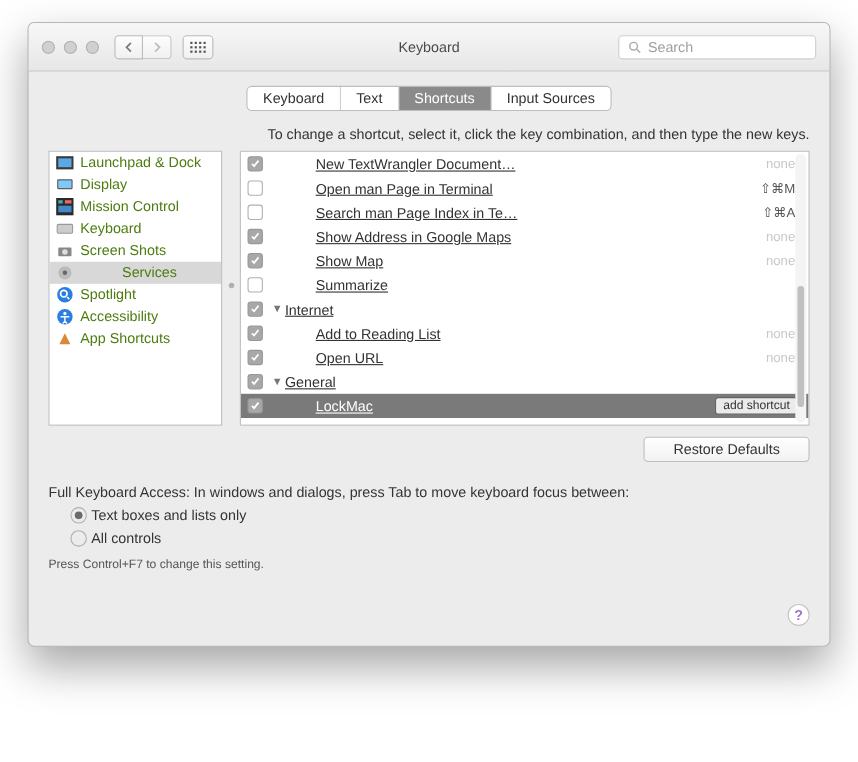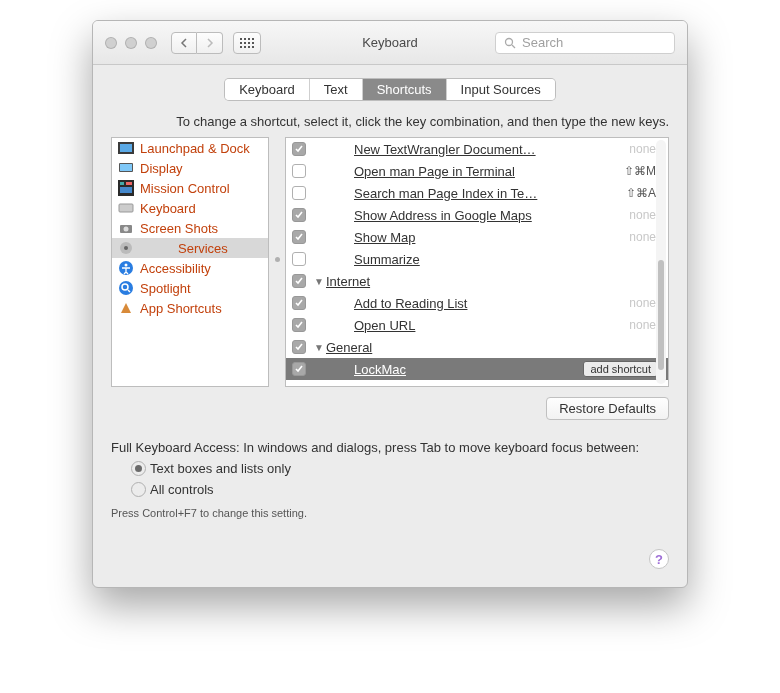"Keyboard" .window { width: 596px -> 730px }
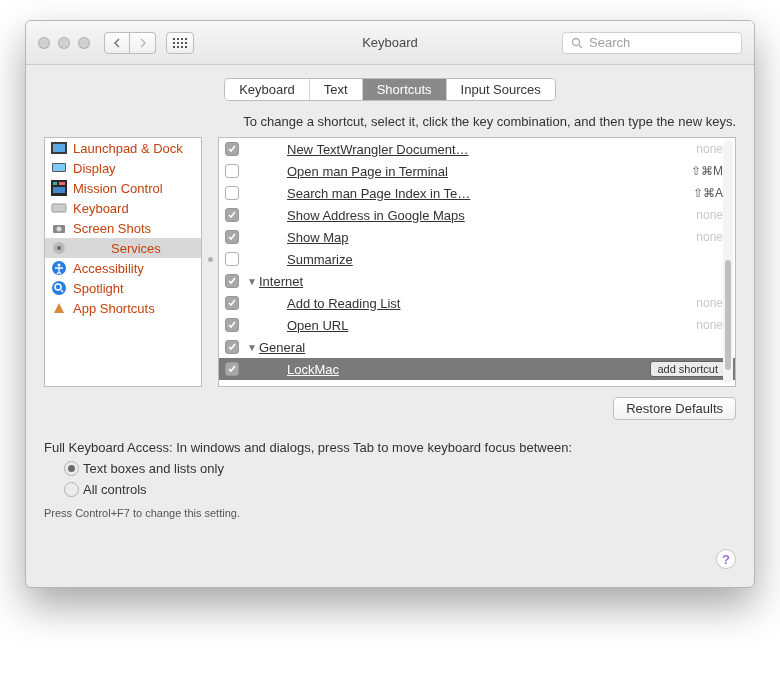"Launchpad & Dock" .side-item { align-items: center -> flex-start; color: #c2410c -> #4d7c0f }
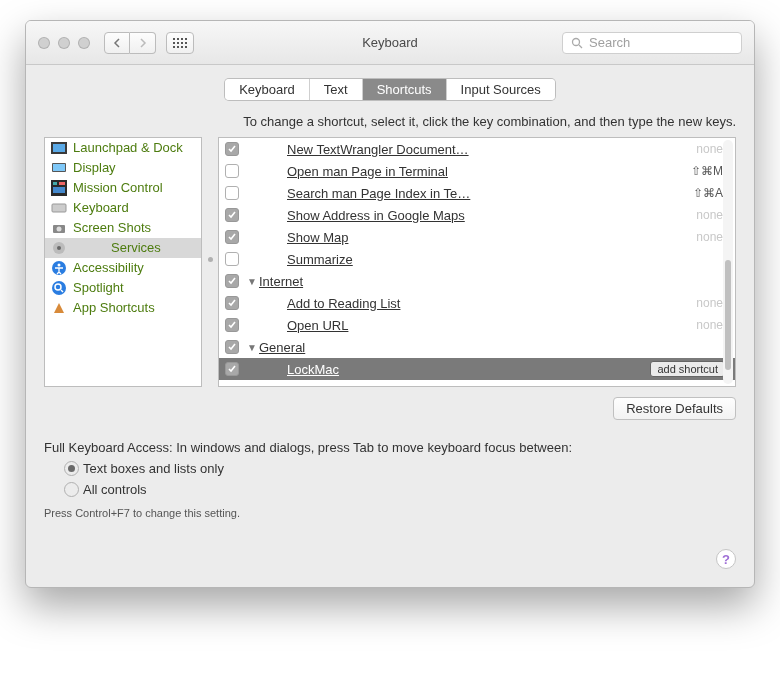"Accessibility" div.side-item { order: before "Spotlight" -> after "Spotlight" }
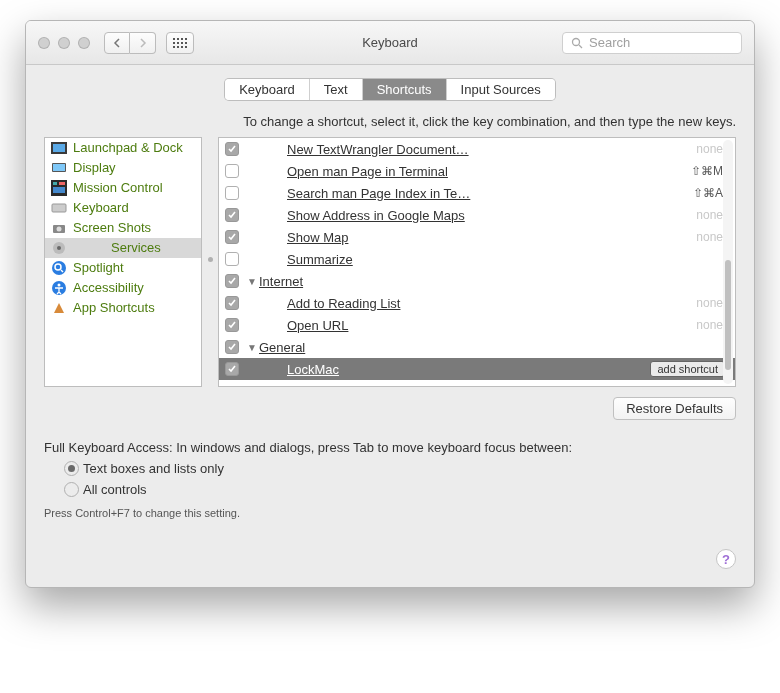"Restore Defaults" .btn { padding: 3px 12px -> 3px 26px }
